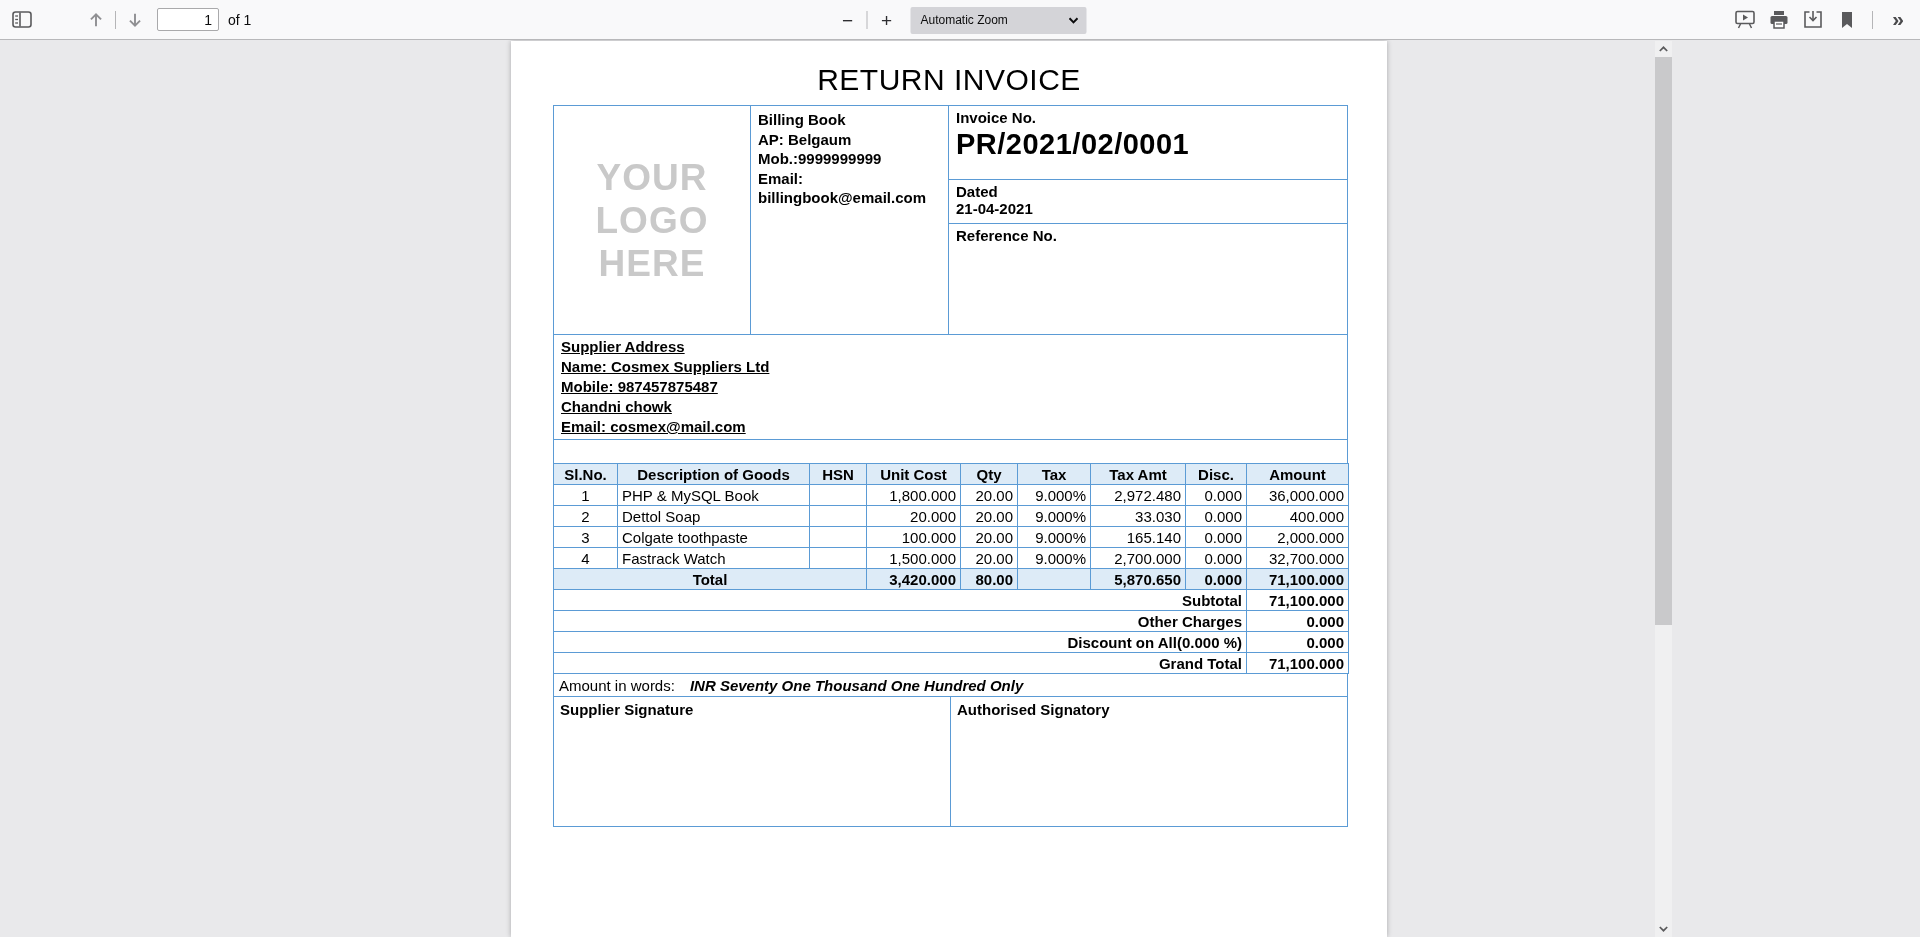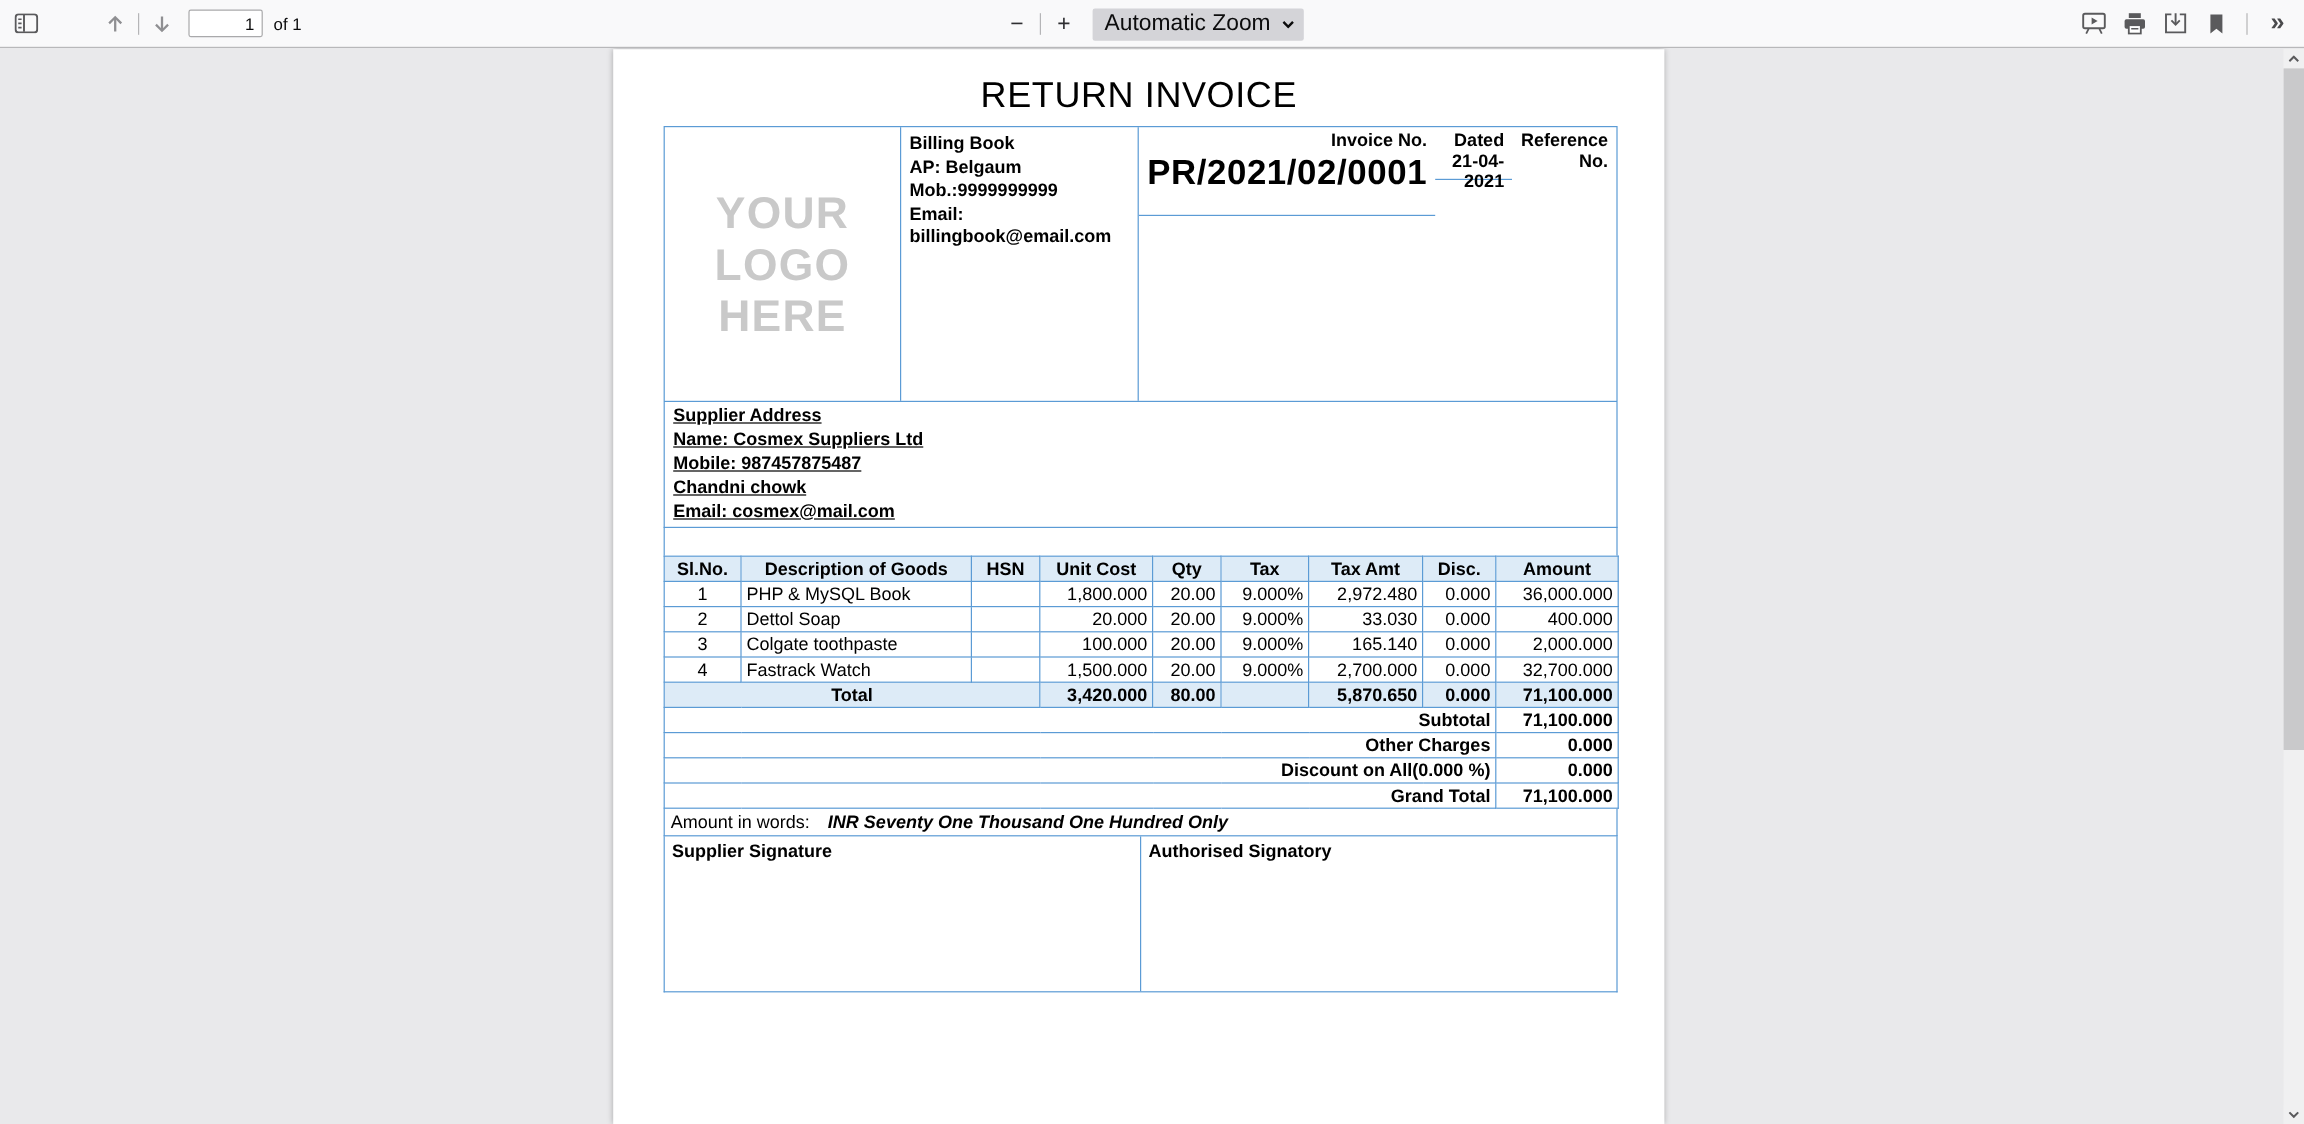"Automatic Zoom" .zoom-select { font-size: 19px -> 12px }
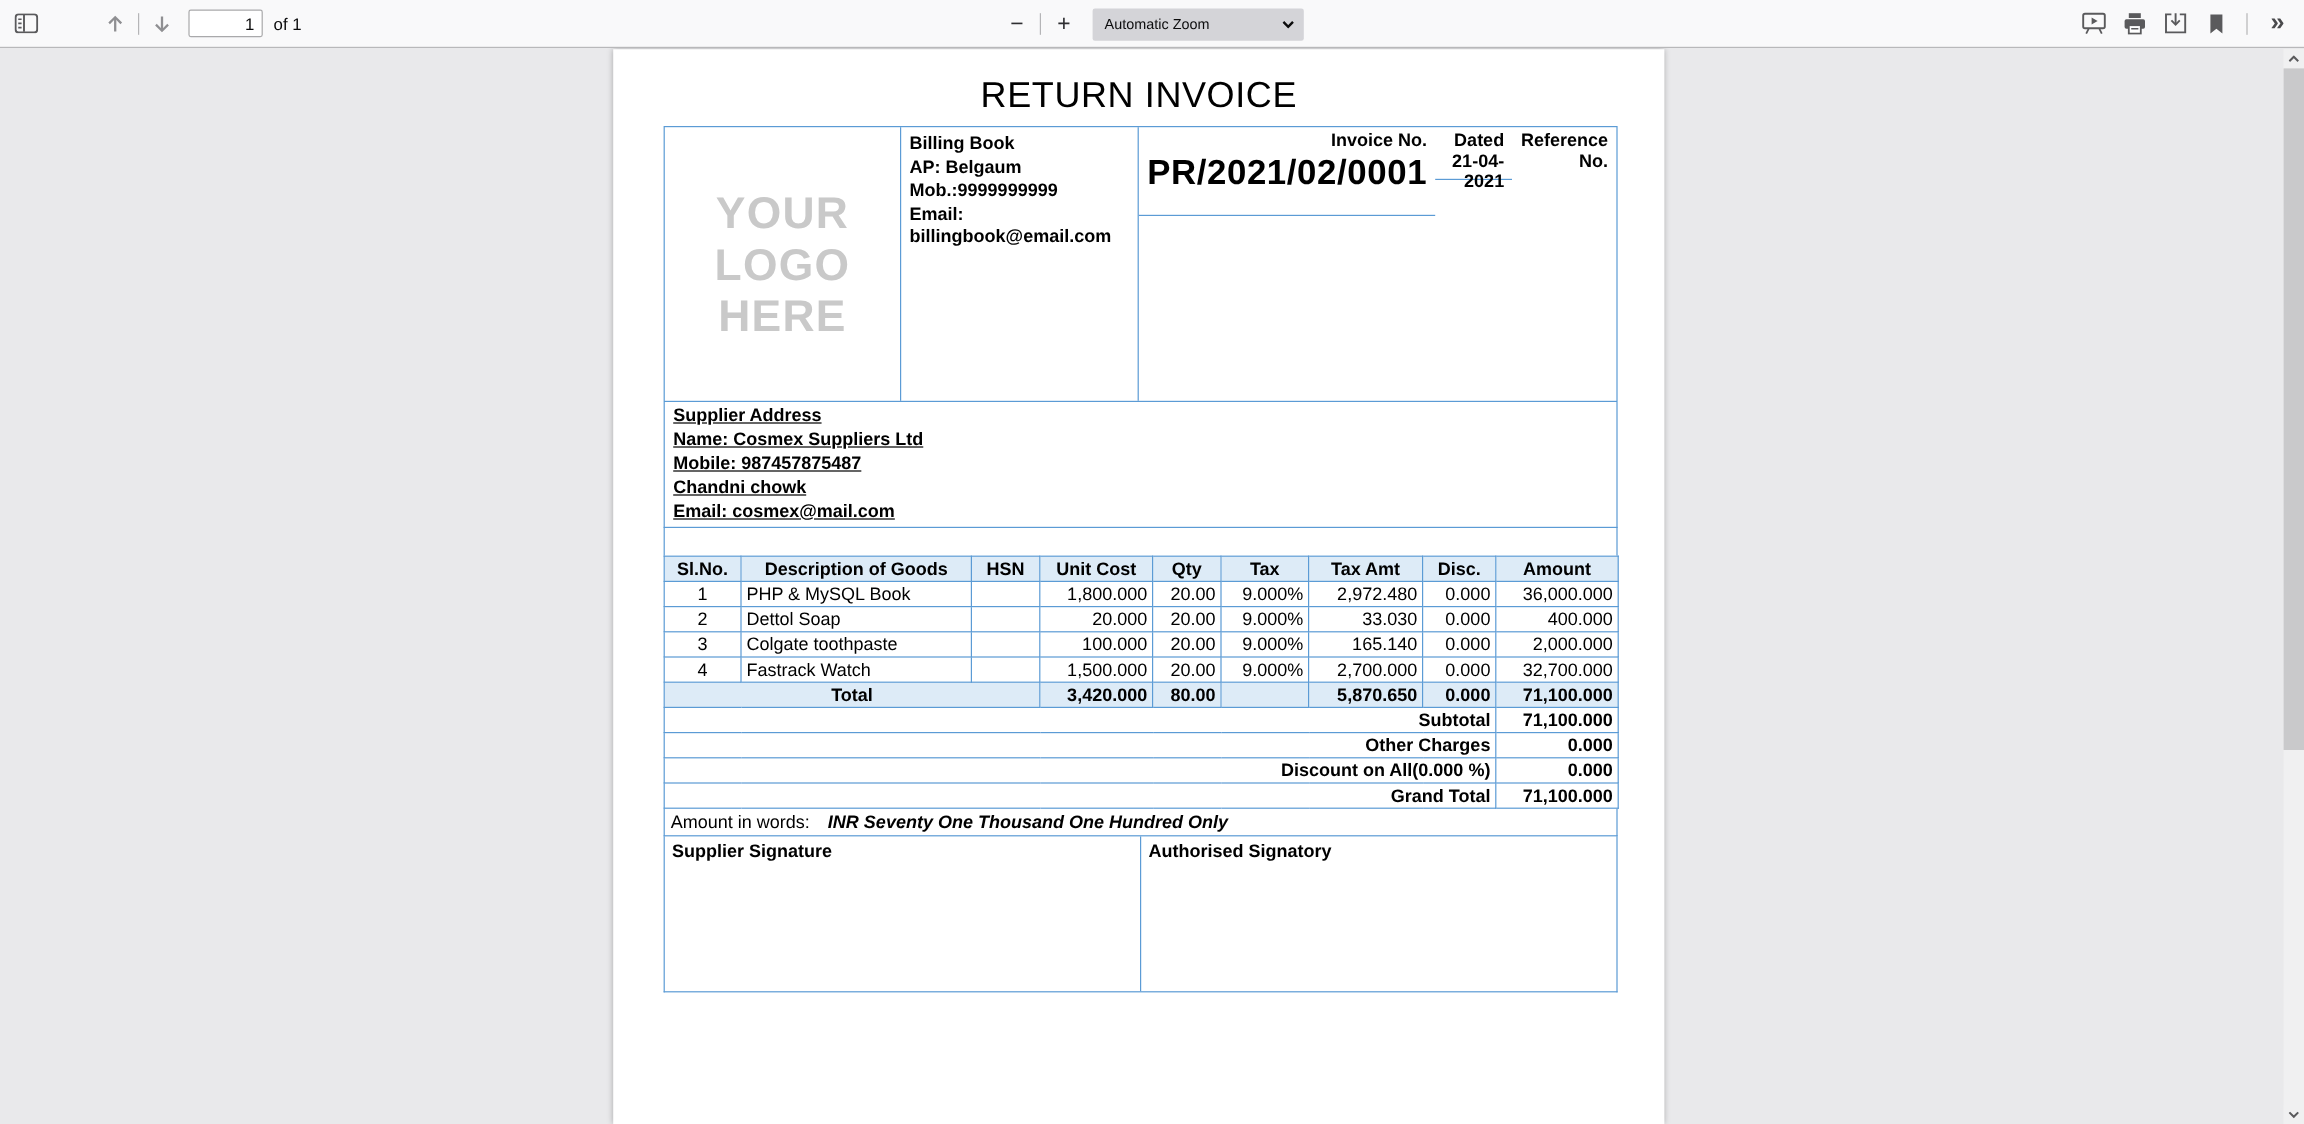"RETURN INVOICE" .viewer { width: 1920px -> 1672px }
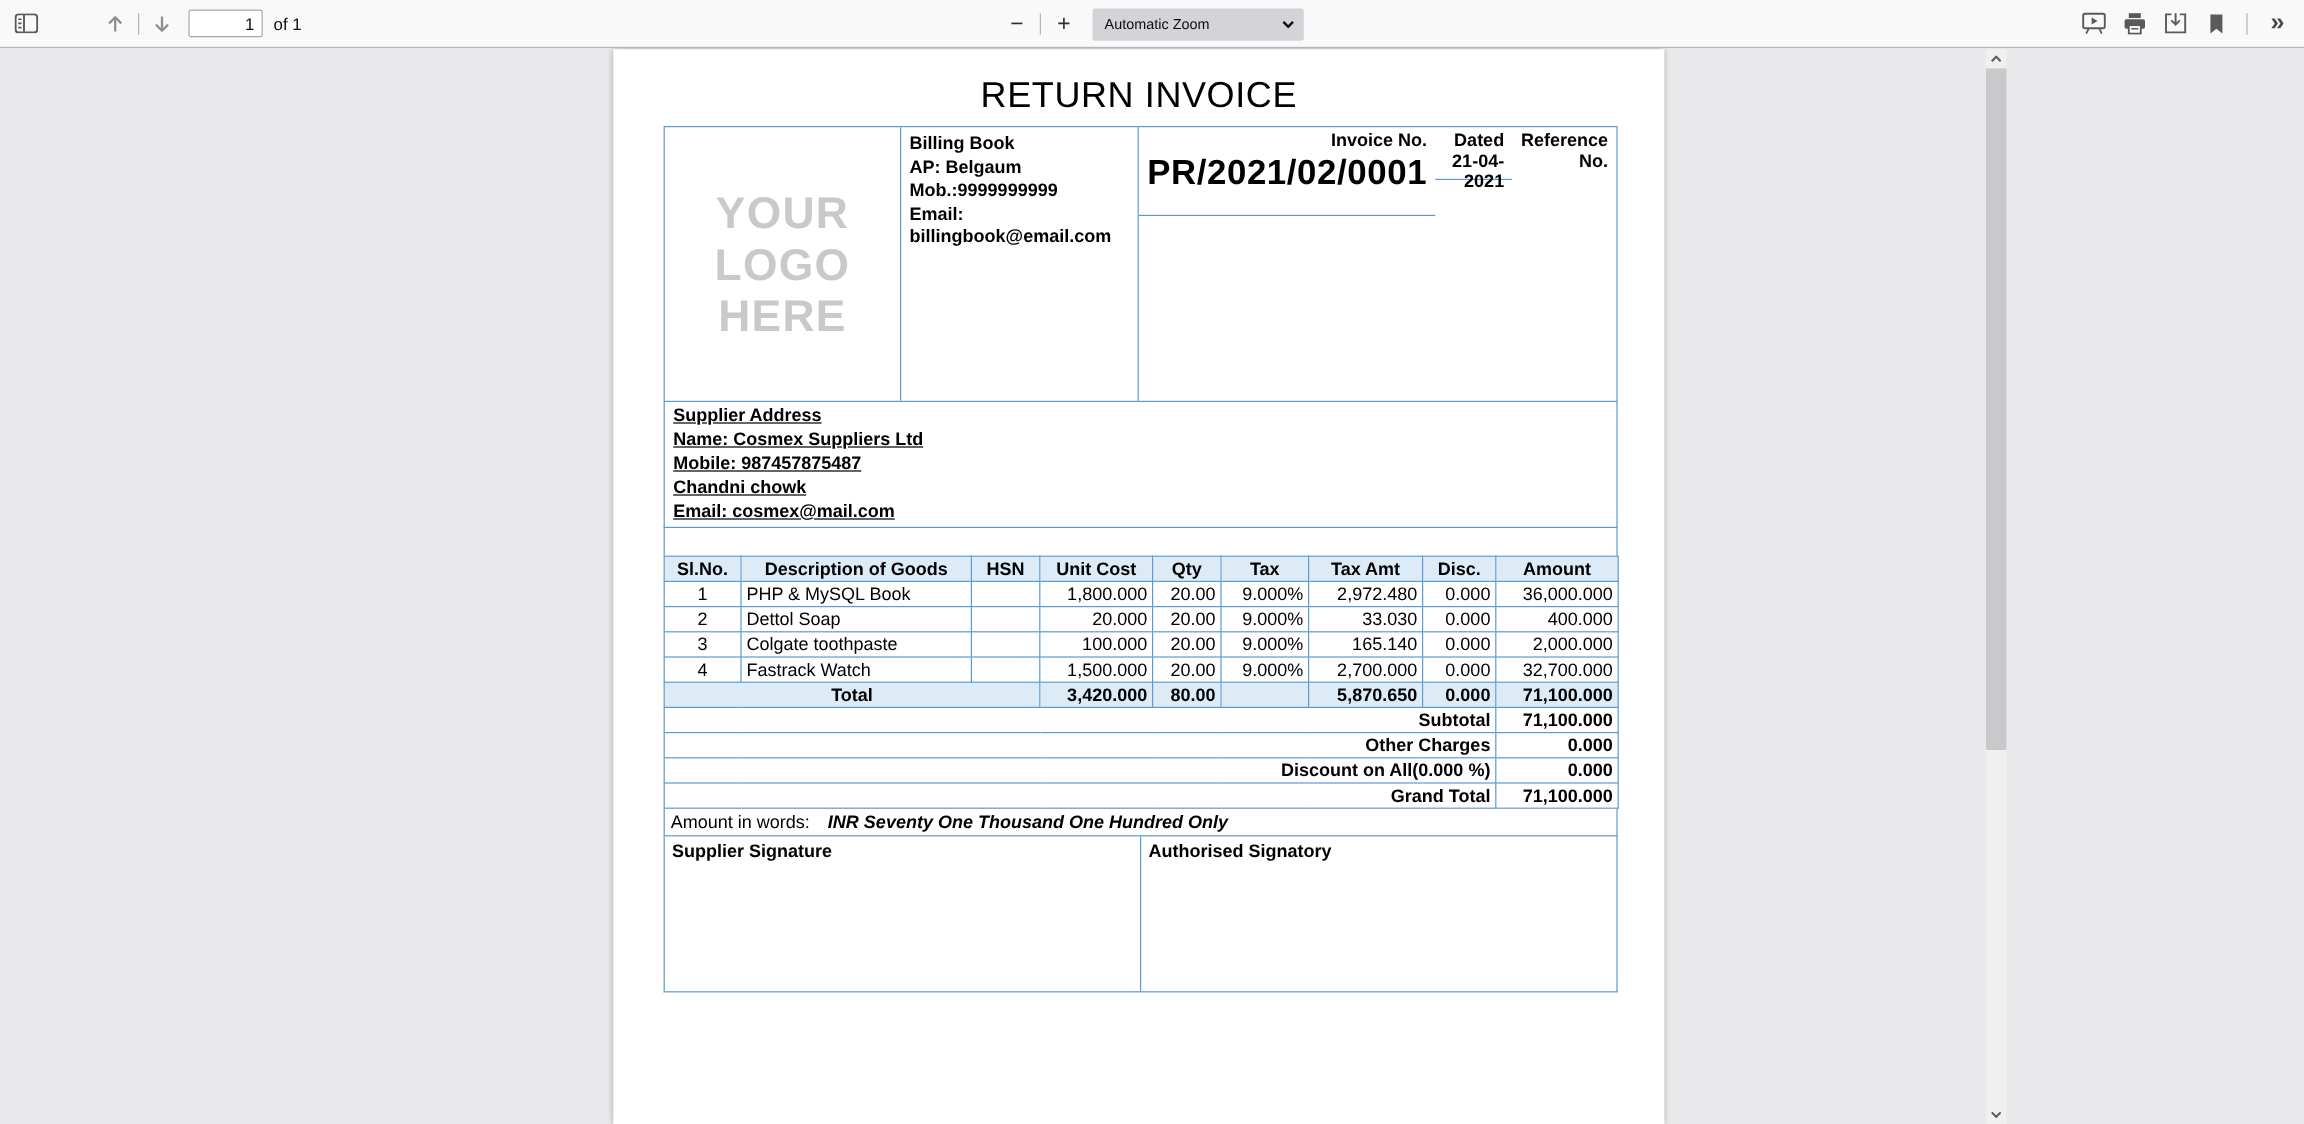"Invoice No." .right-col { flex-direction: row -> column; text-align: right -> none }
